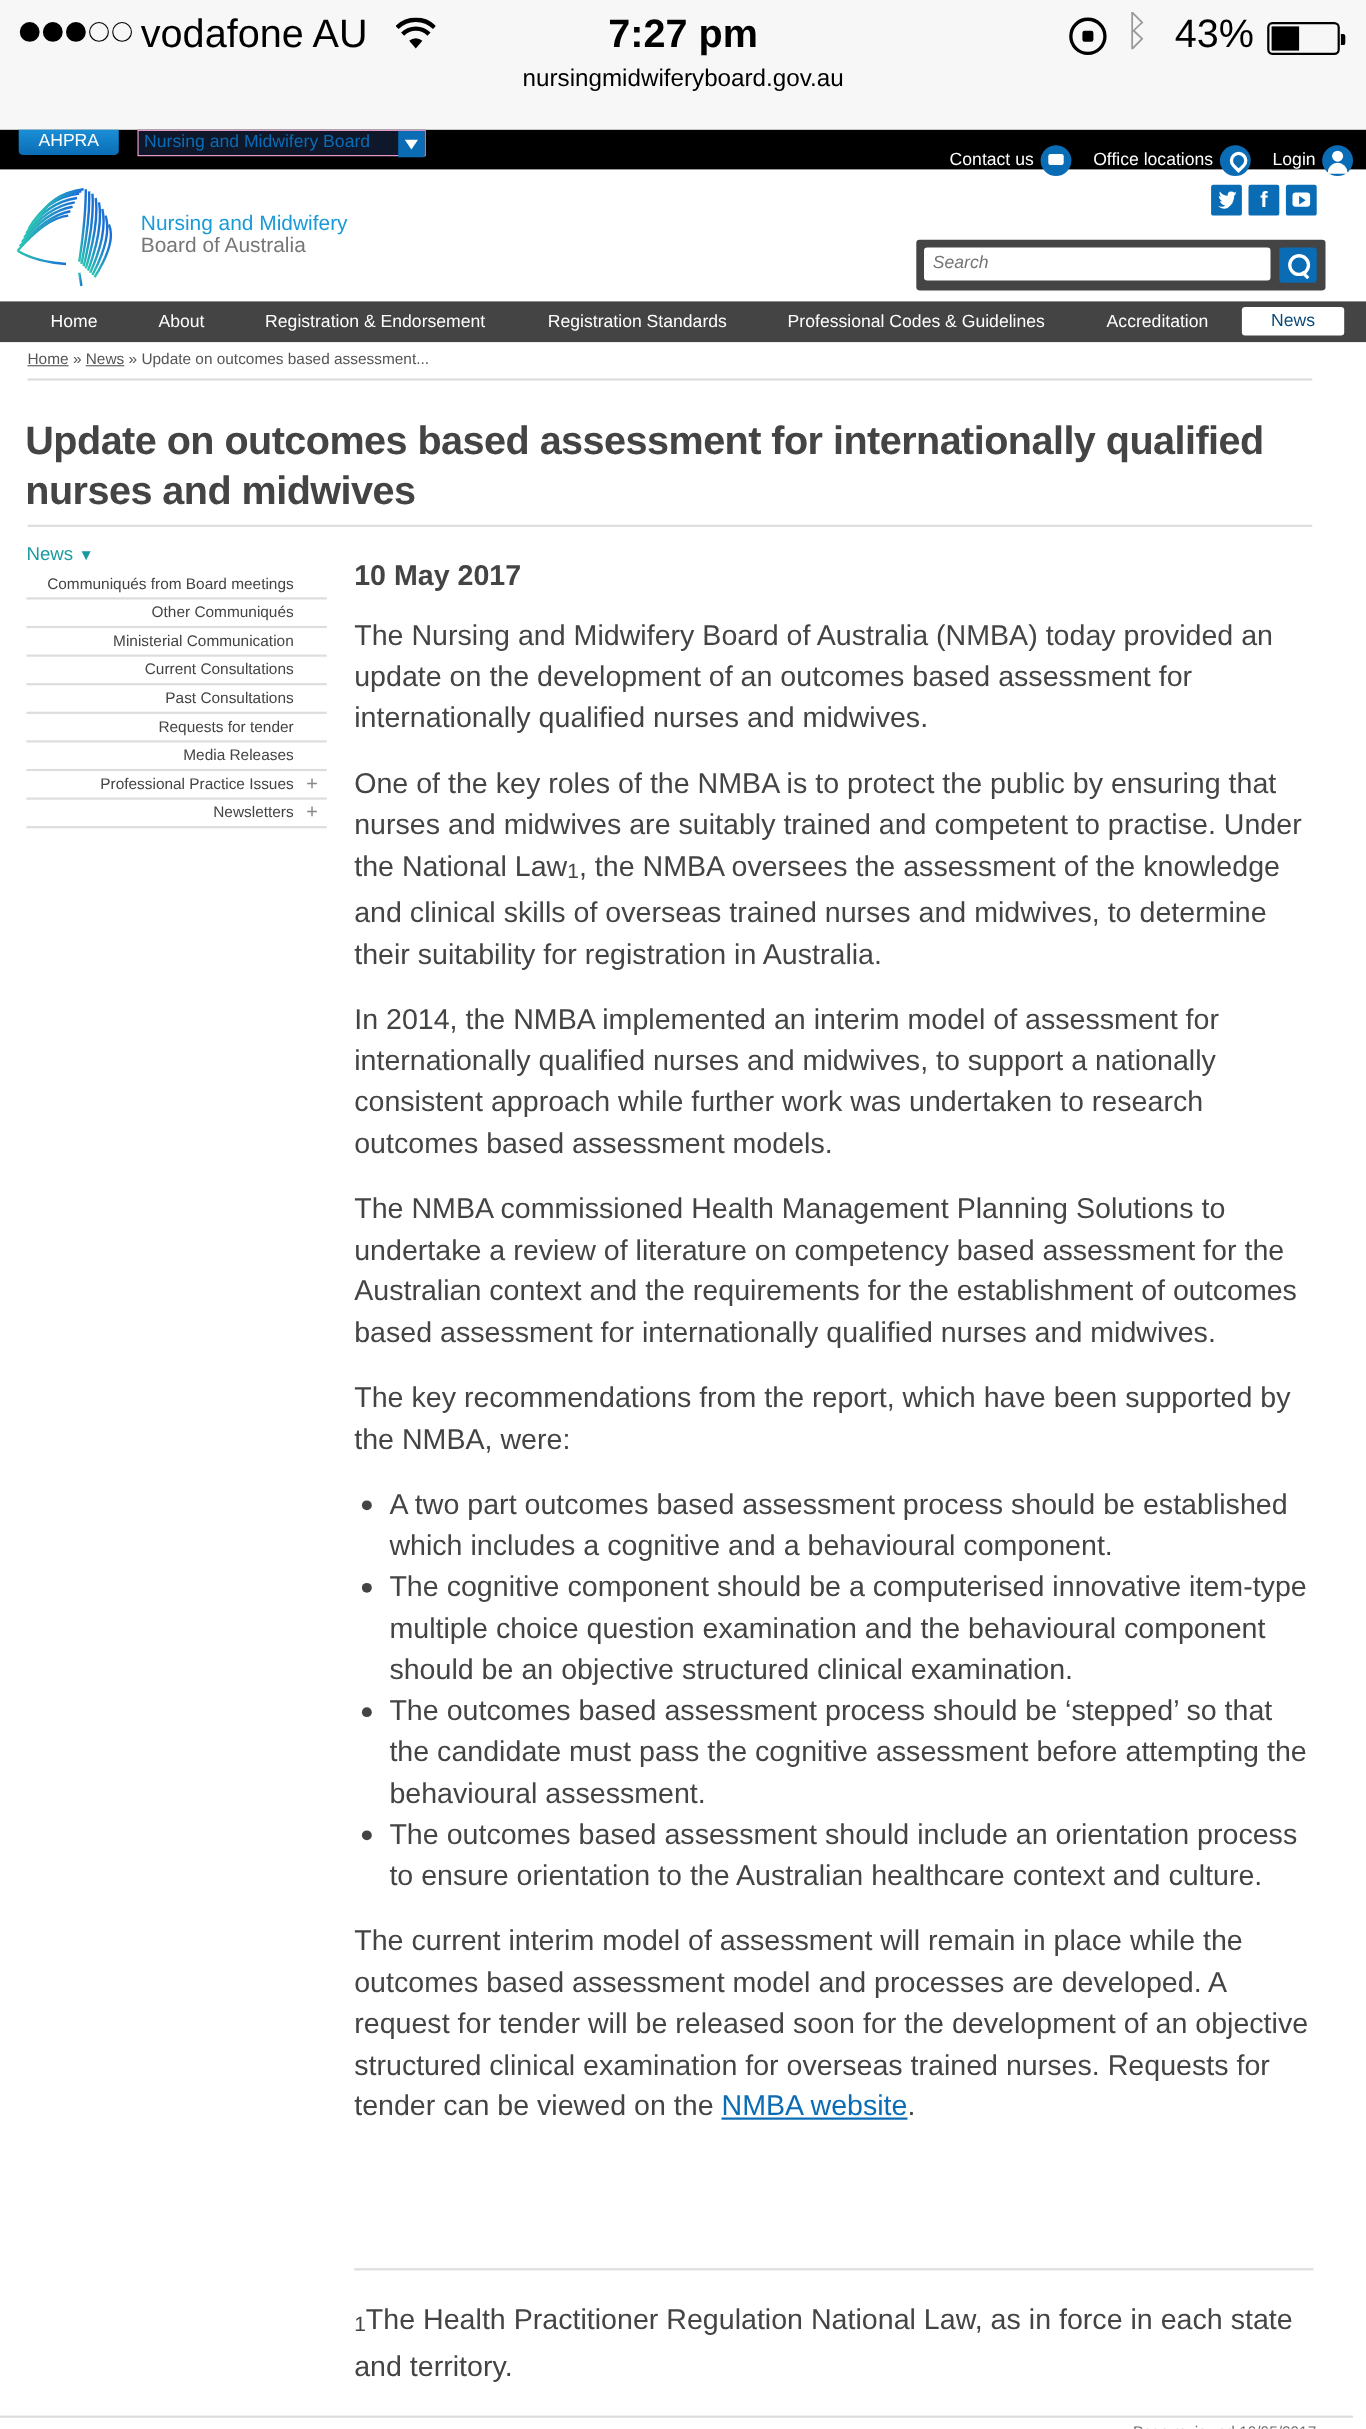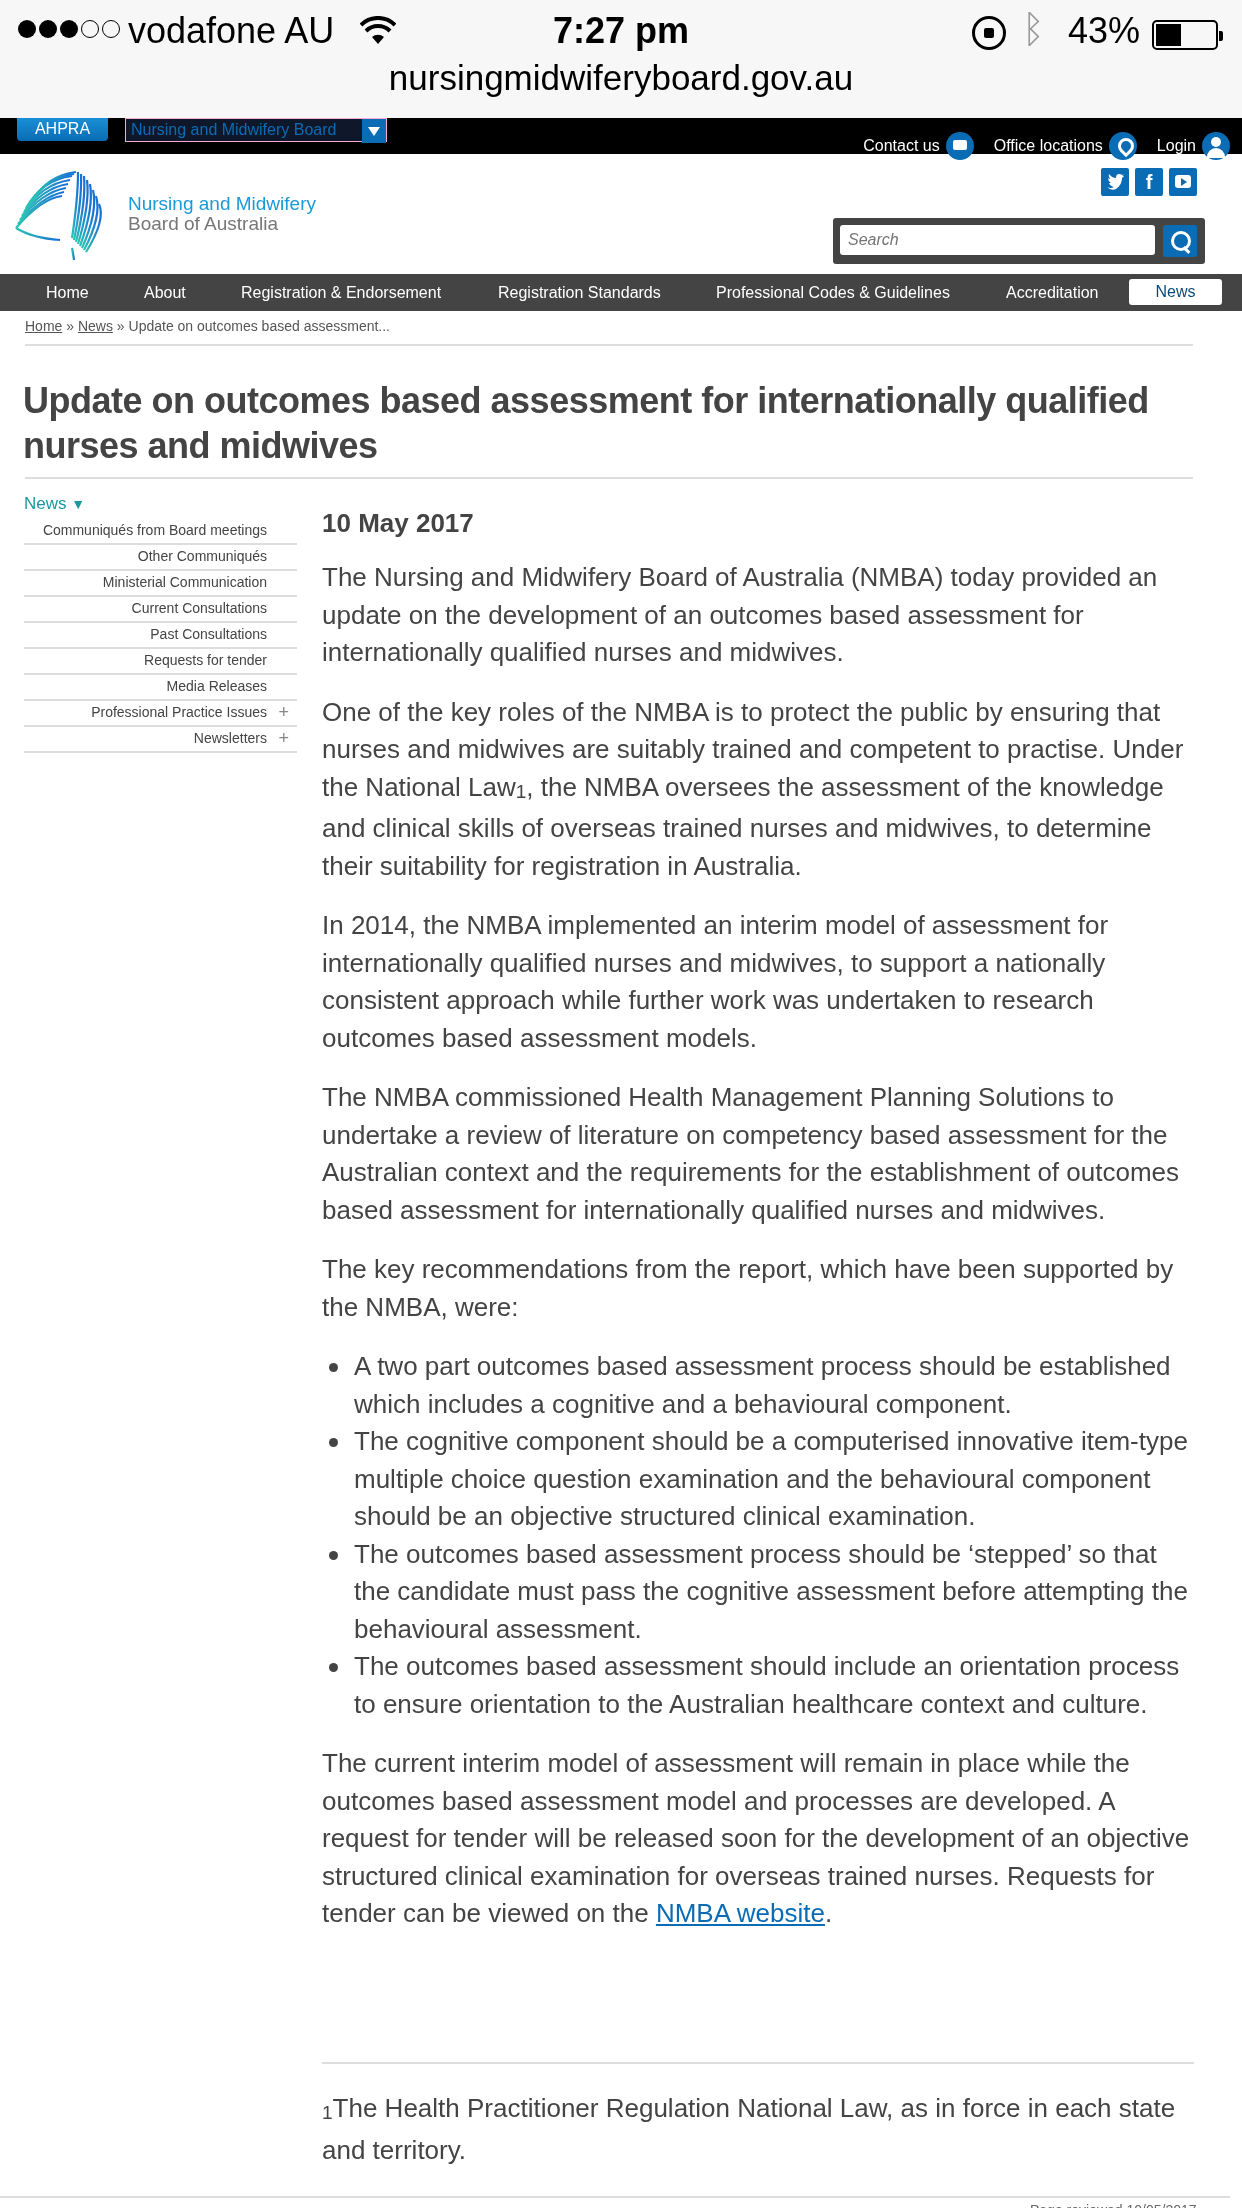"nursingmidwiferyboard.gov.au" .url { font-size: 35px -> 22px }
